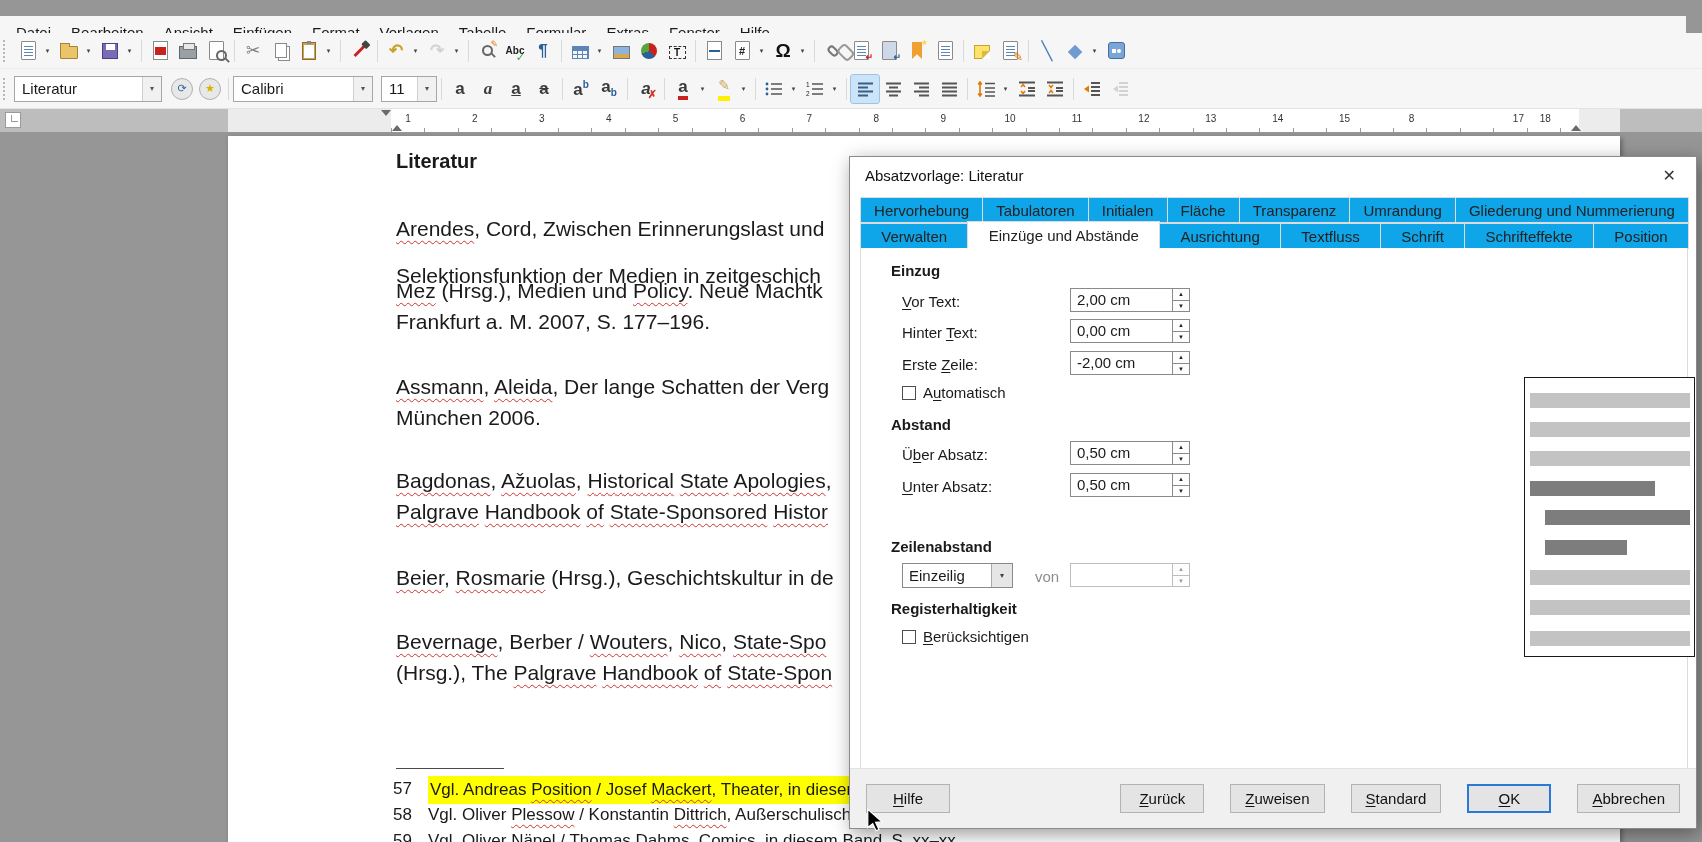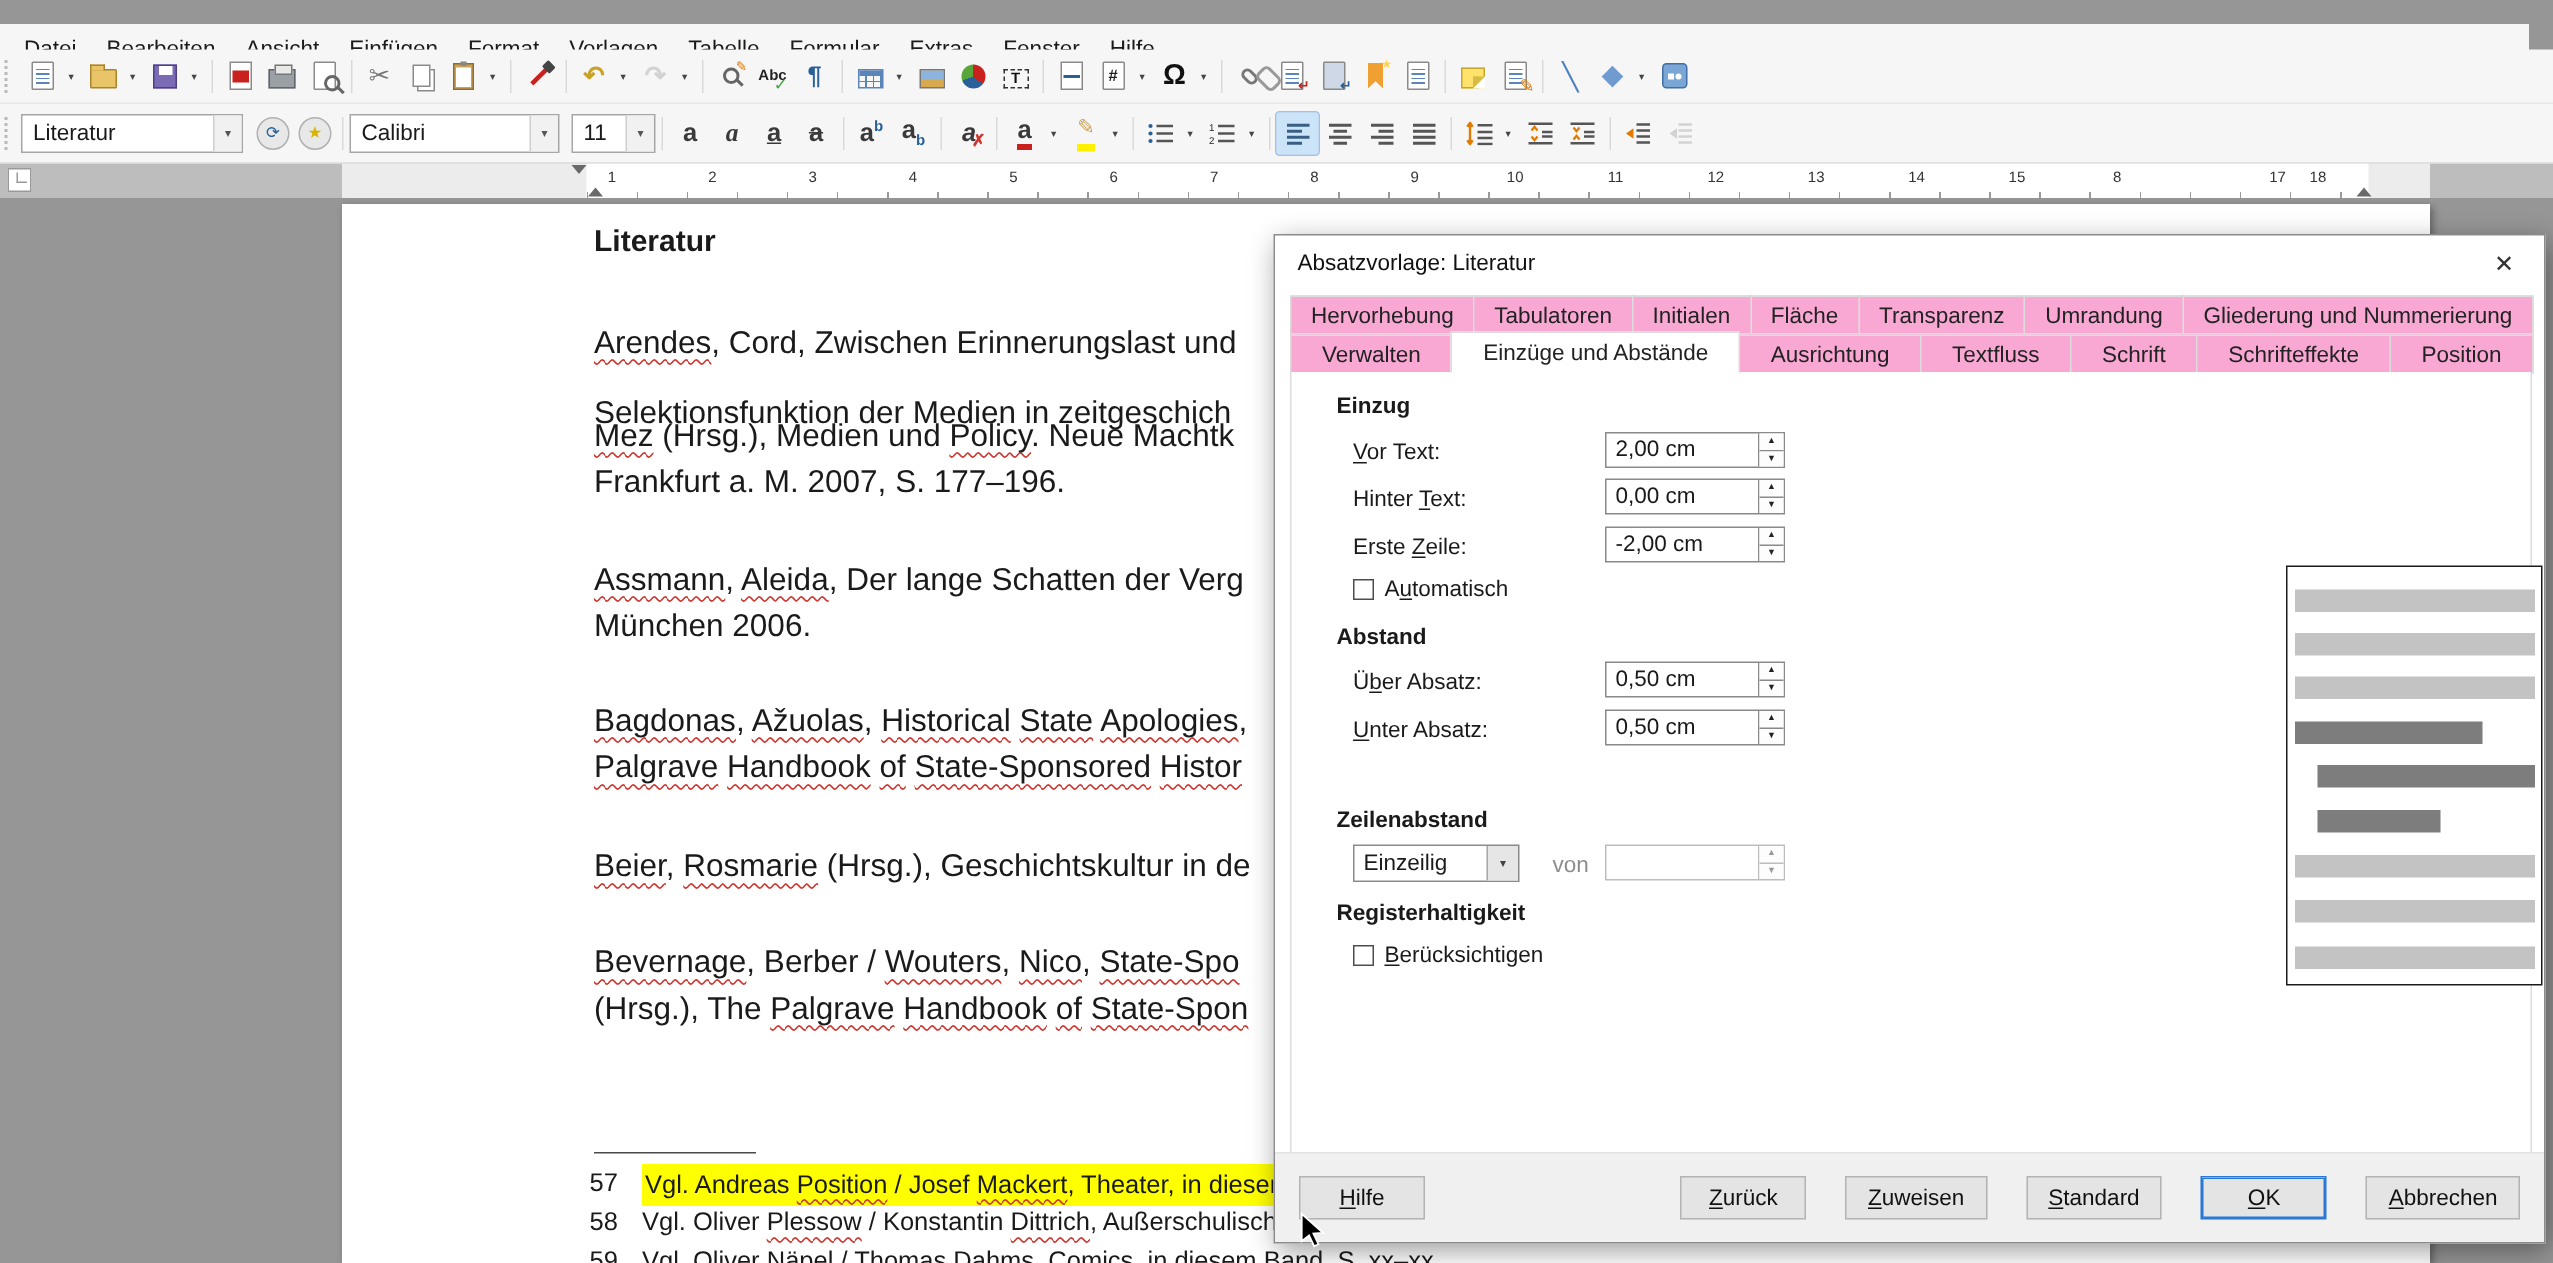"Hervorhebung" .tab { background: #f9a8d4 -> #0ea5e9 }
